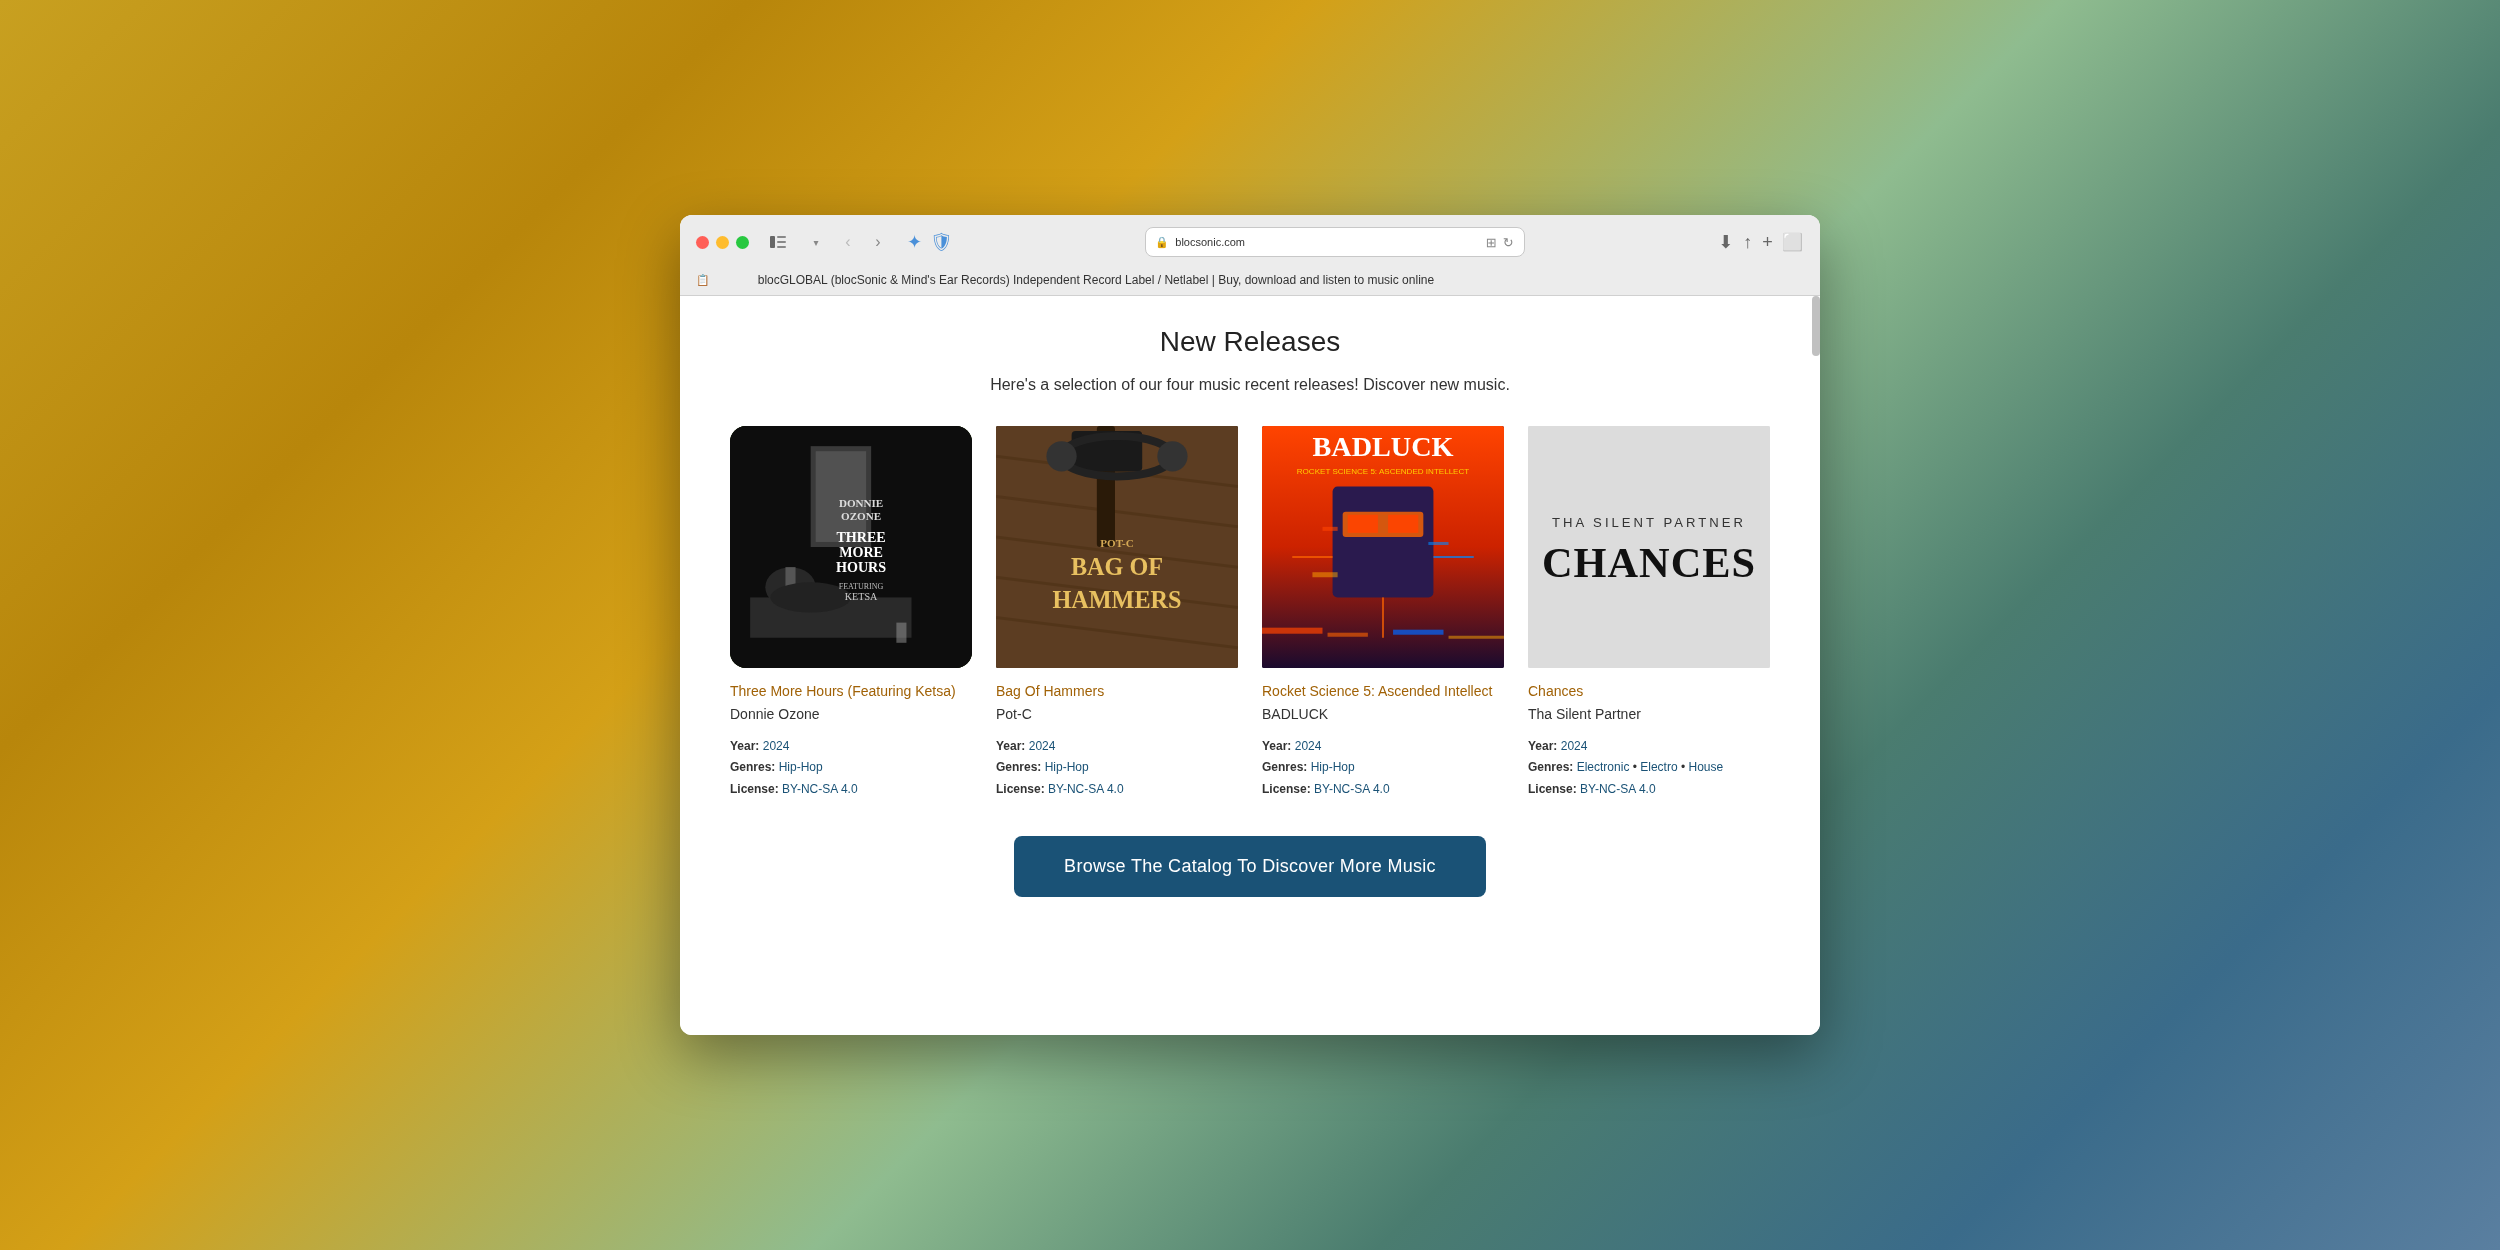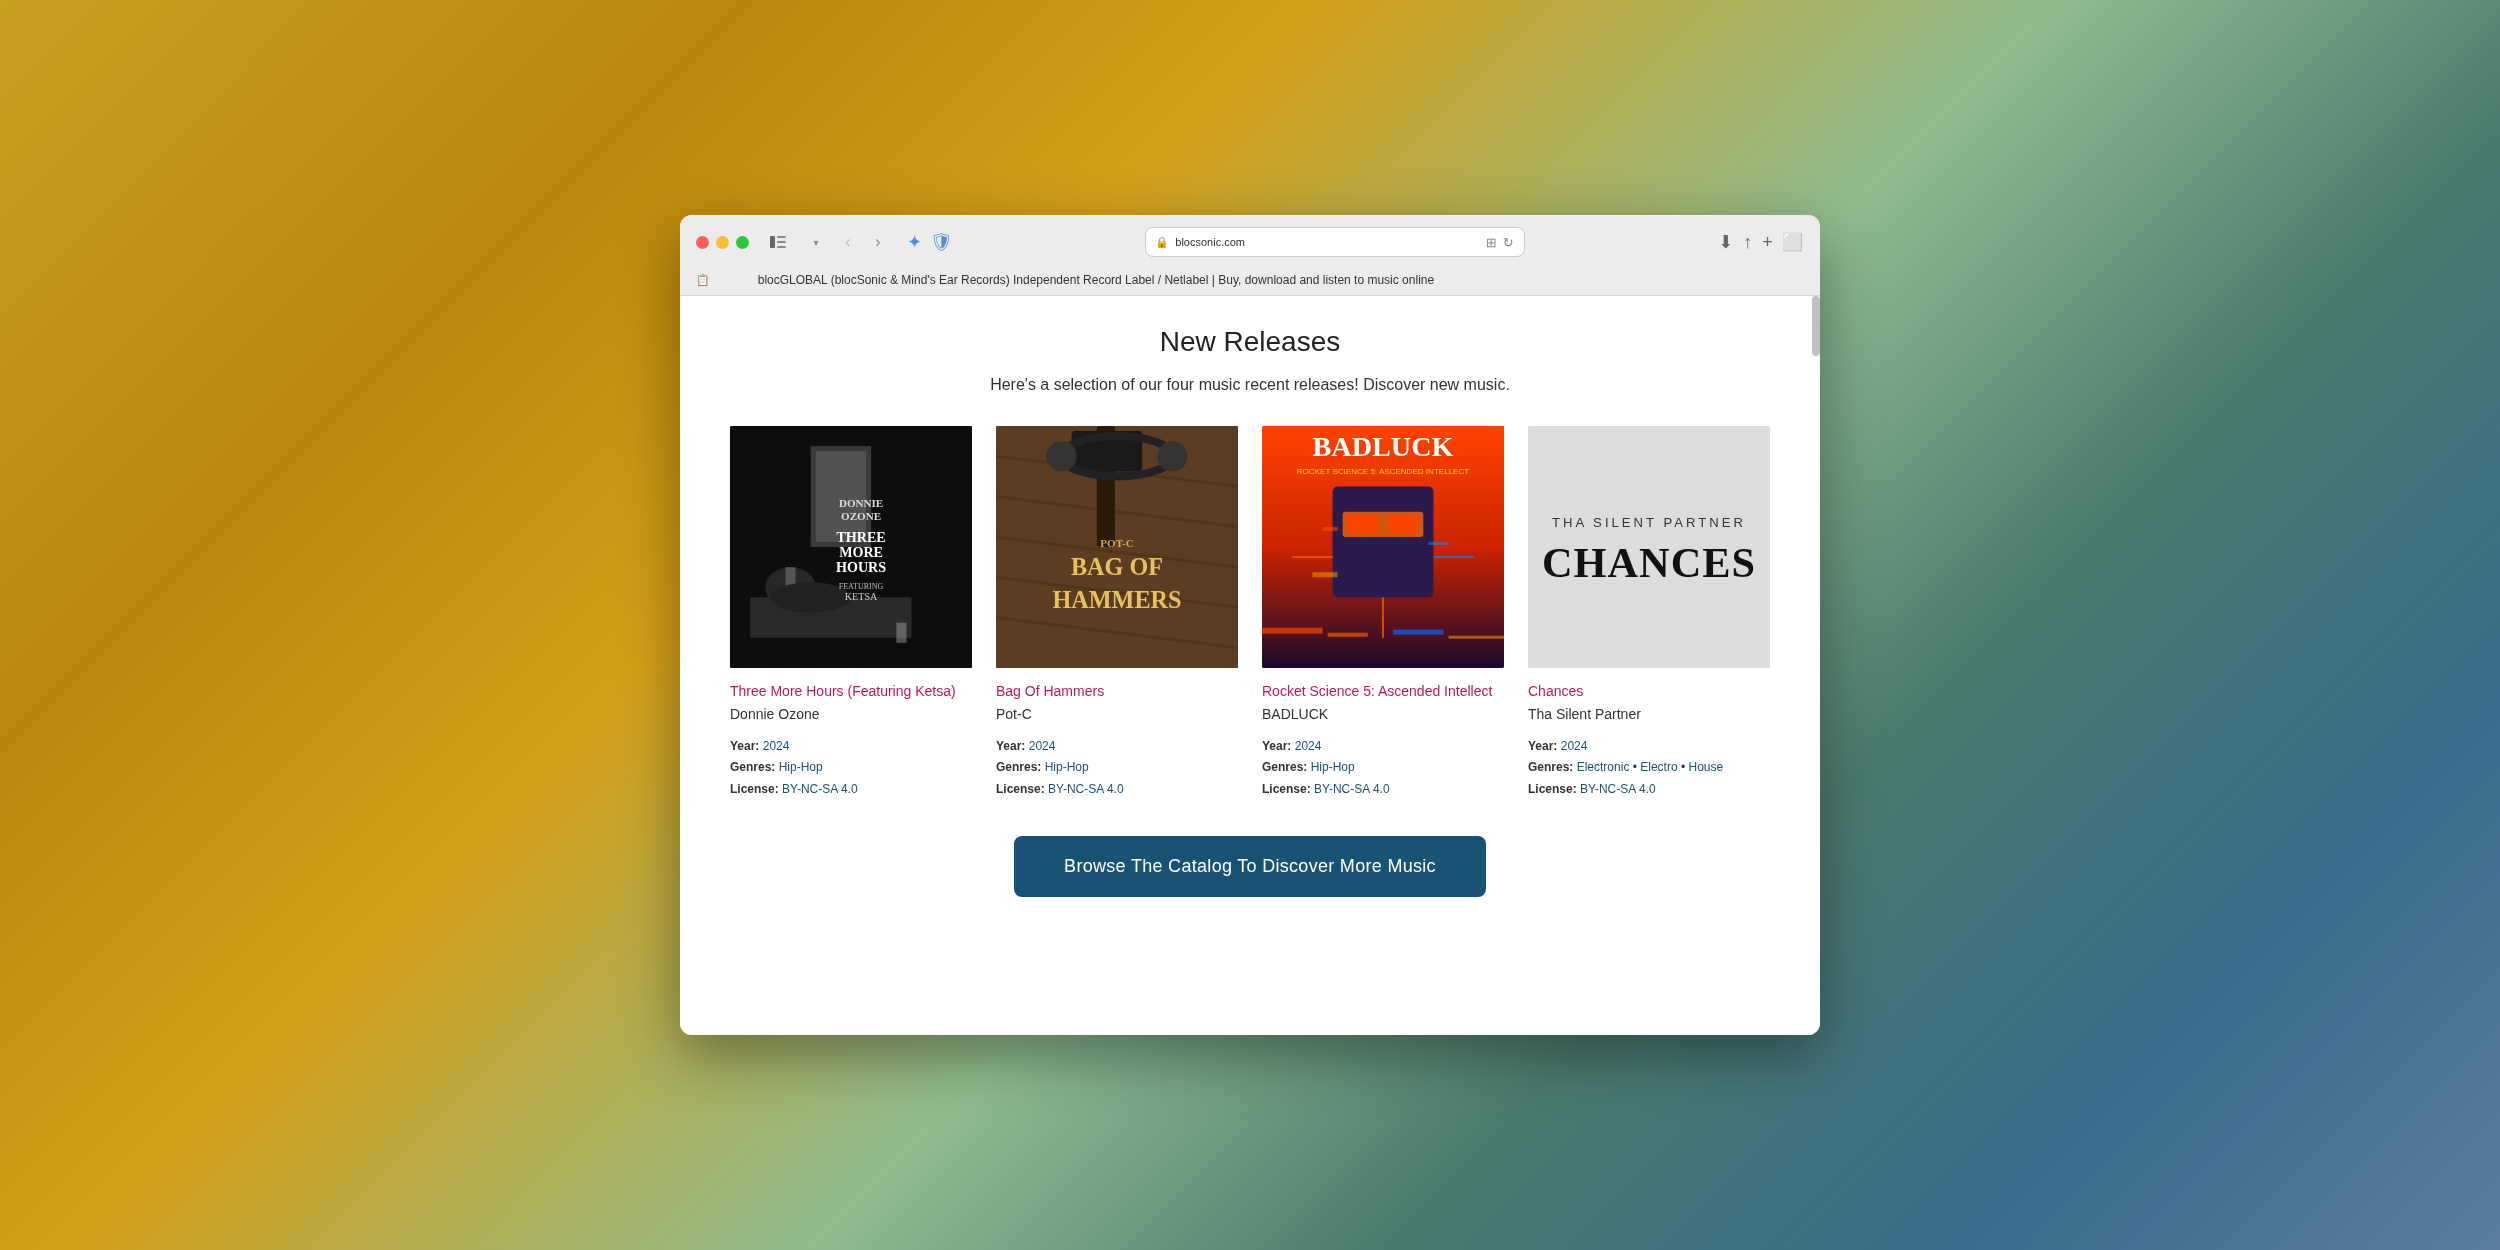"DONNIE" .album-cover-1 { border-radius: none -> 16px }
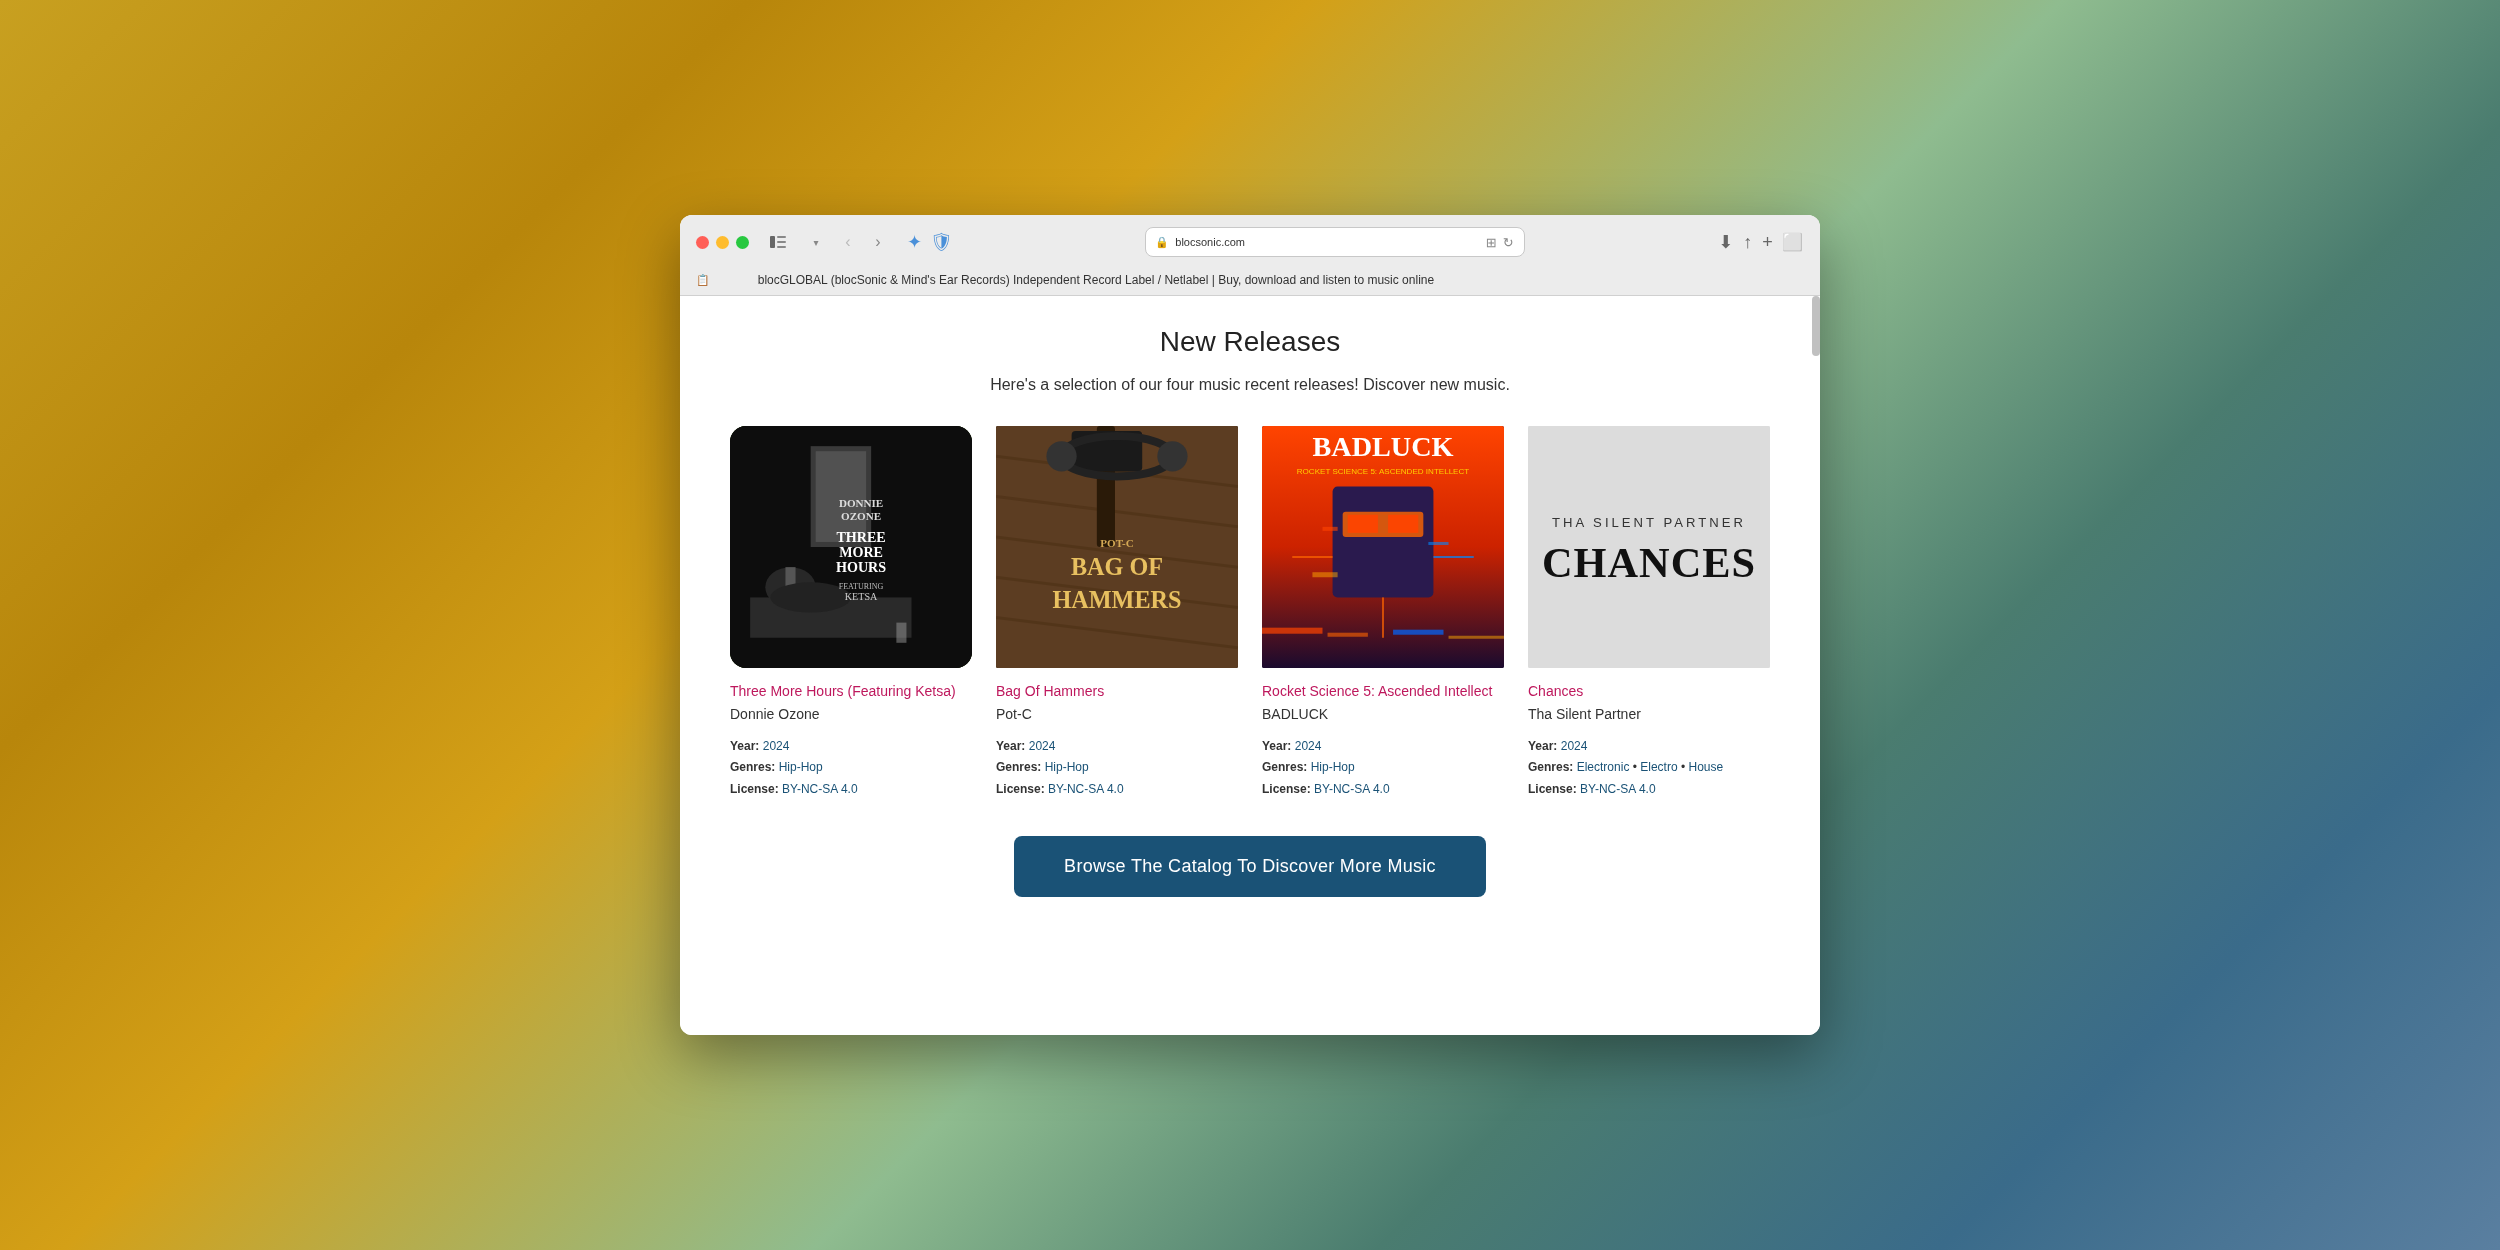"Three More Hours (Featuring Ketsa)" .release-title { color: #be185d -> #a16207 }
